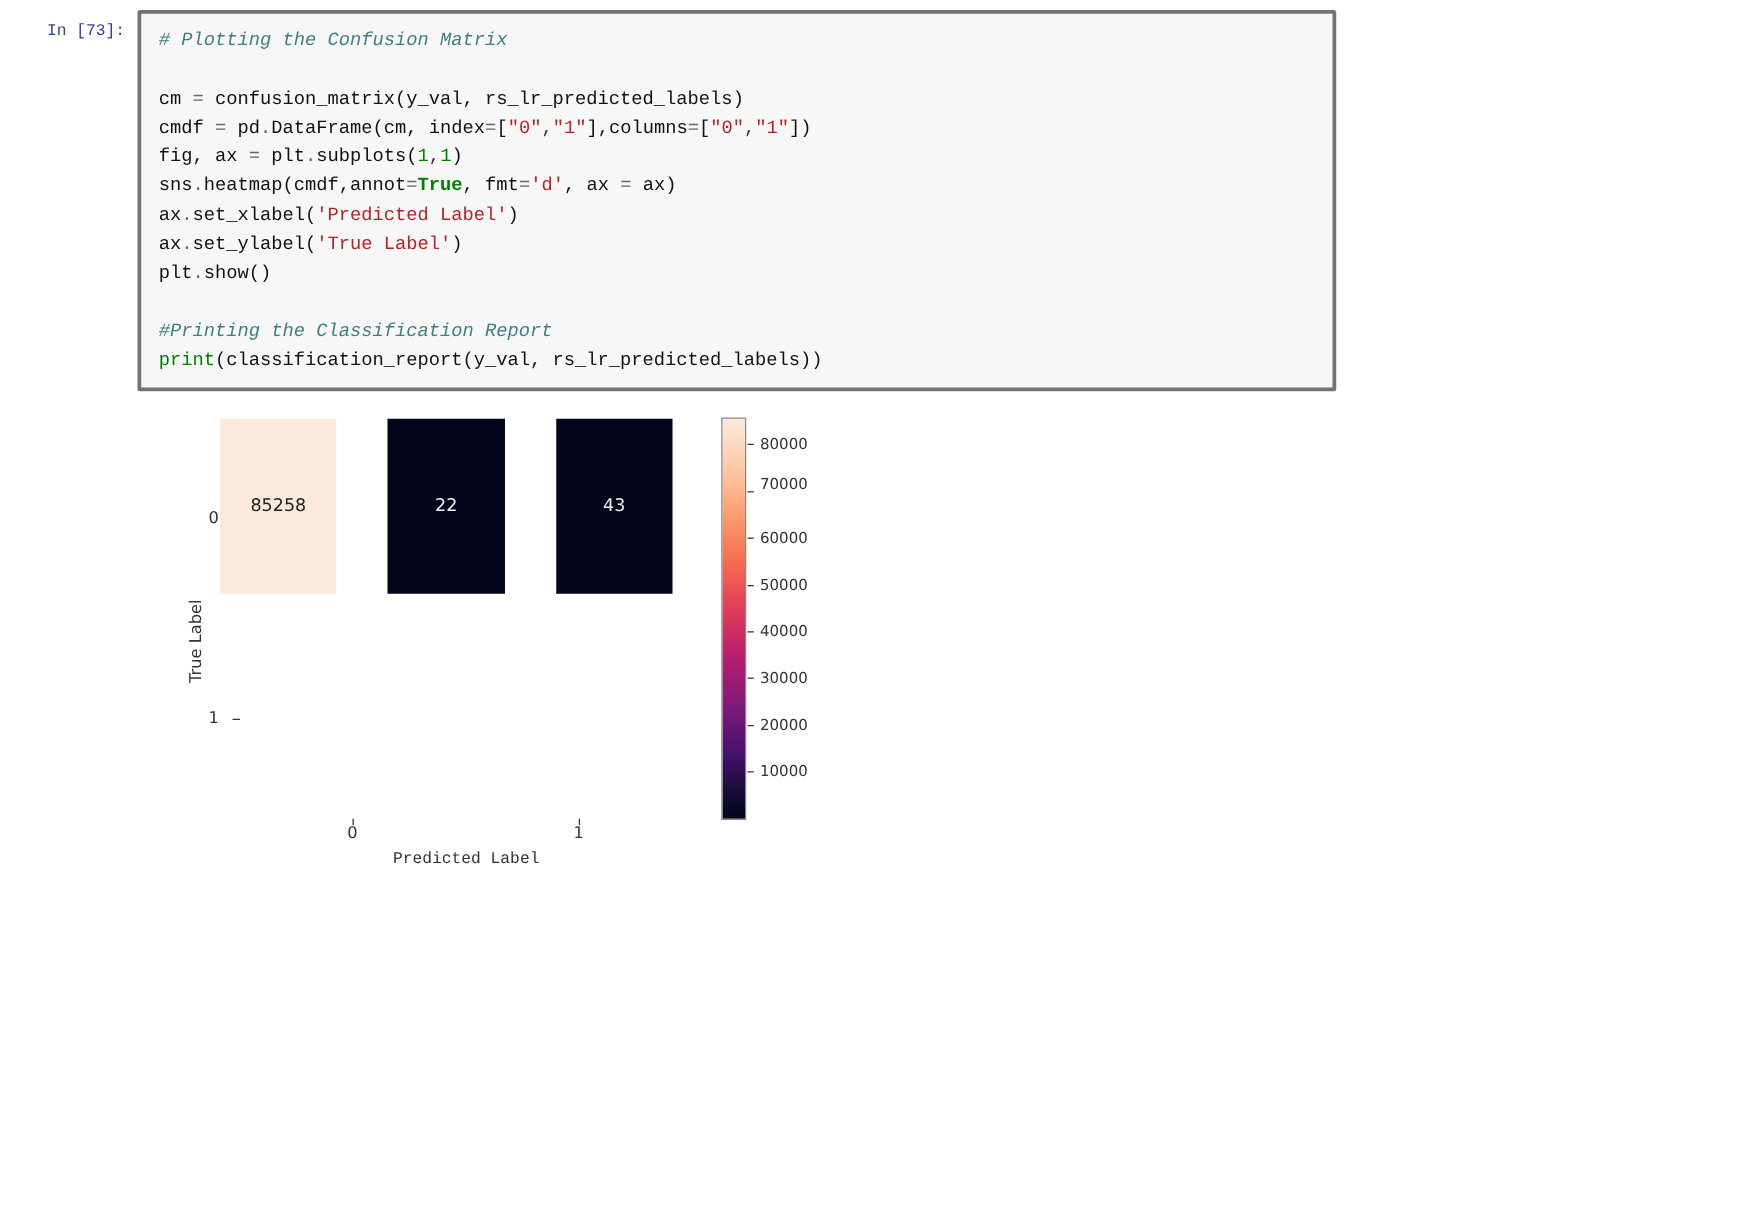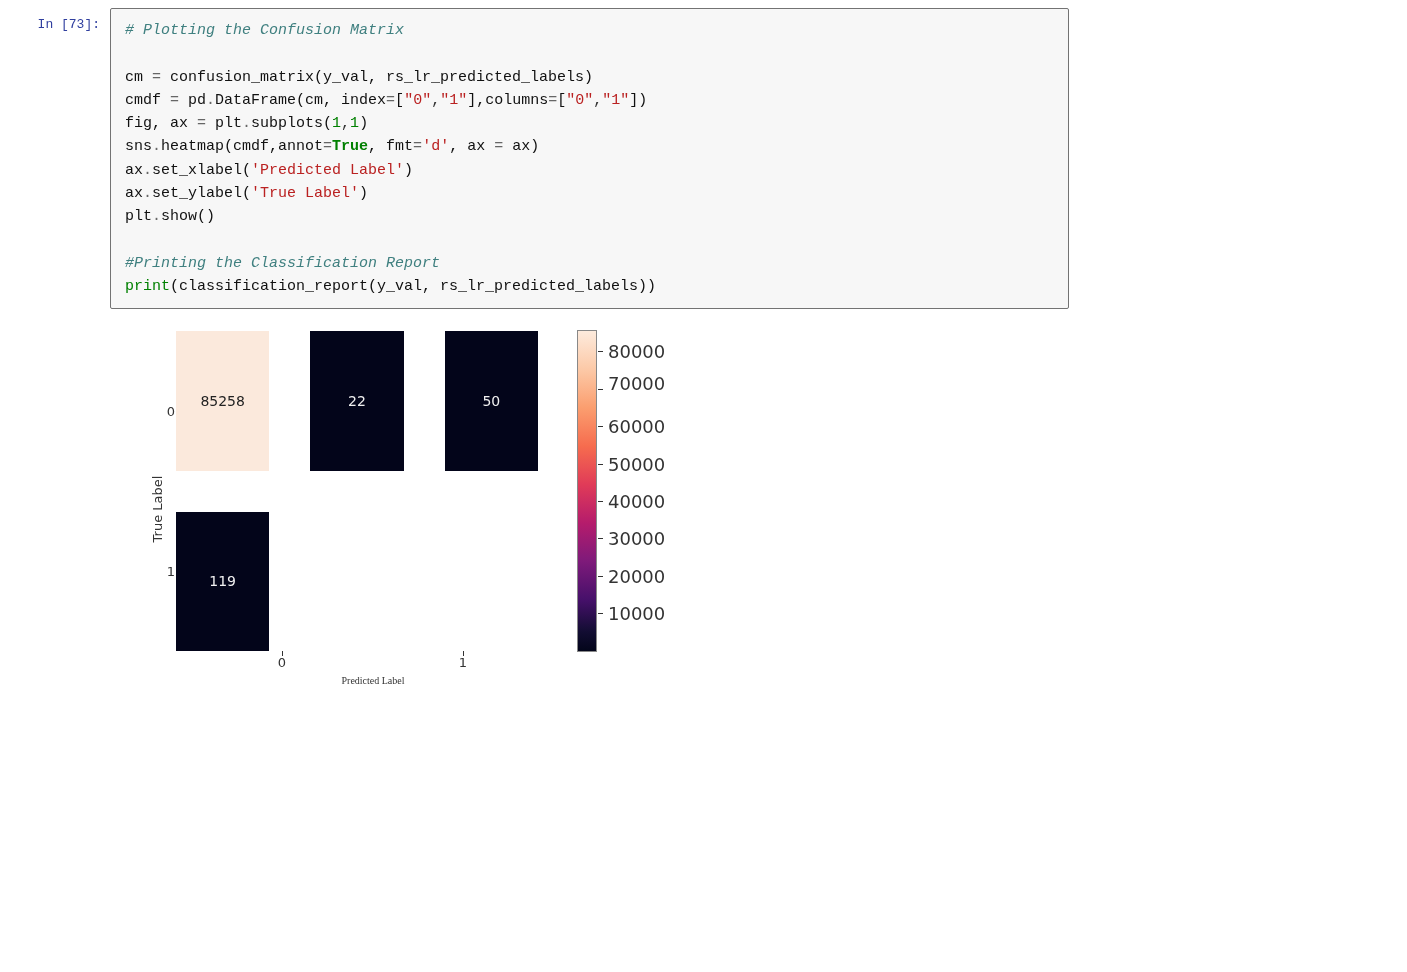"# Plotting the Confusion Matrix" .input-area { border: 1px solid #737373 -> 3px solid #737373 }
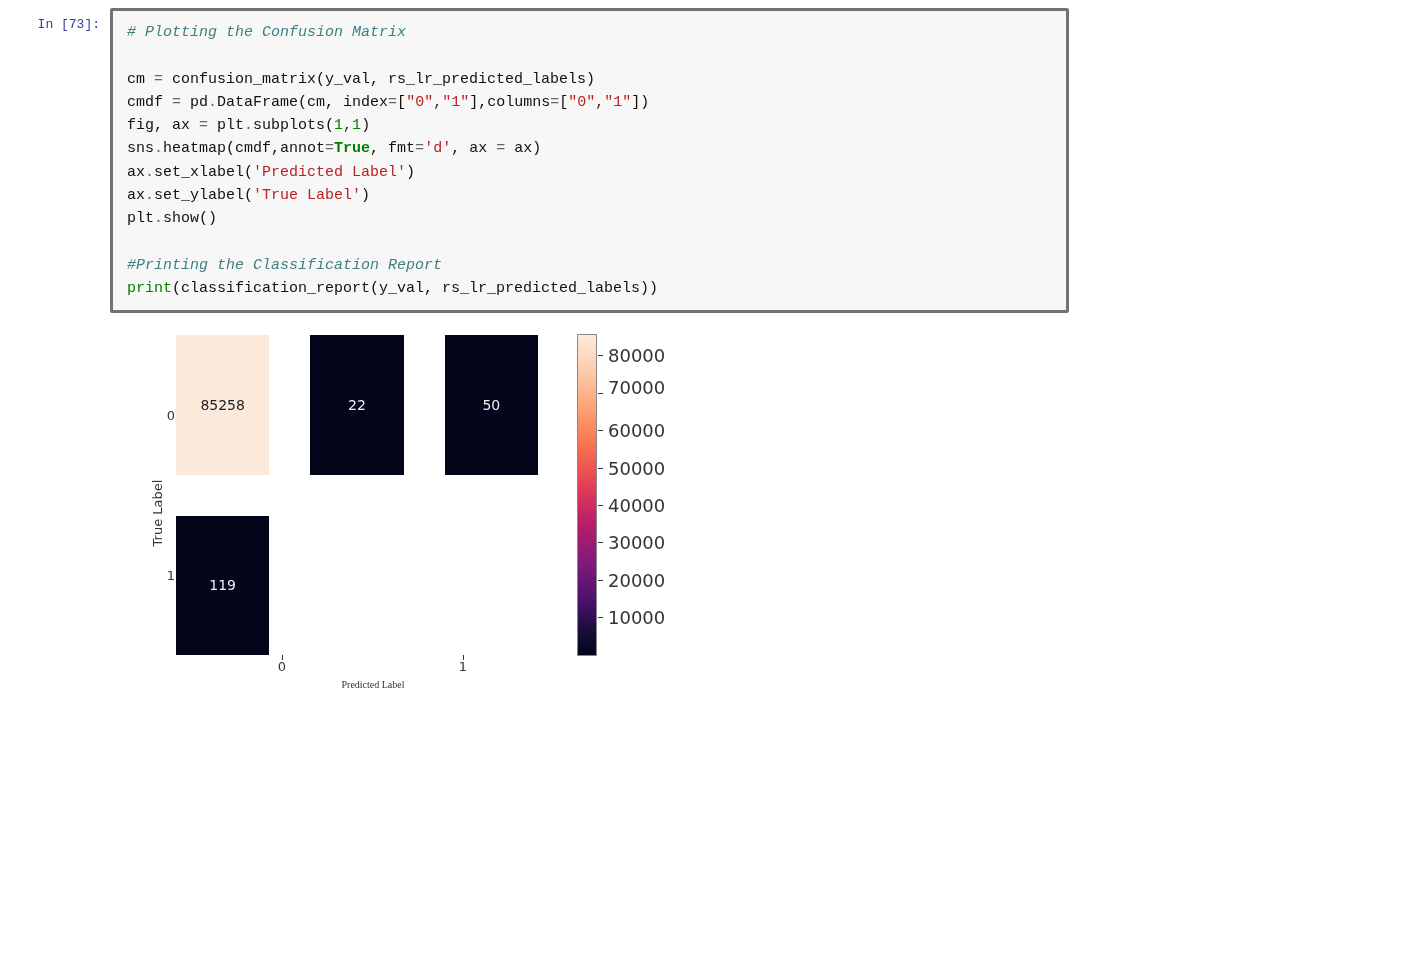"80000" .cblabel { font-size: 18px -> 12px }
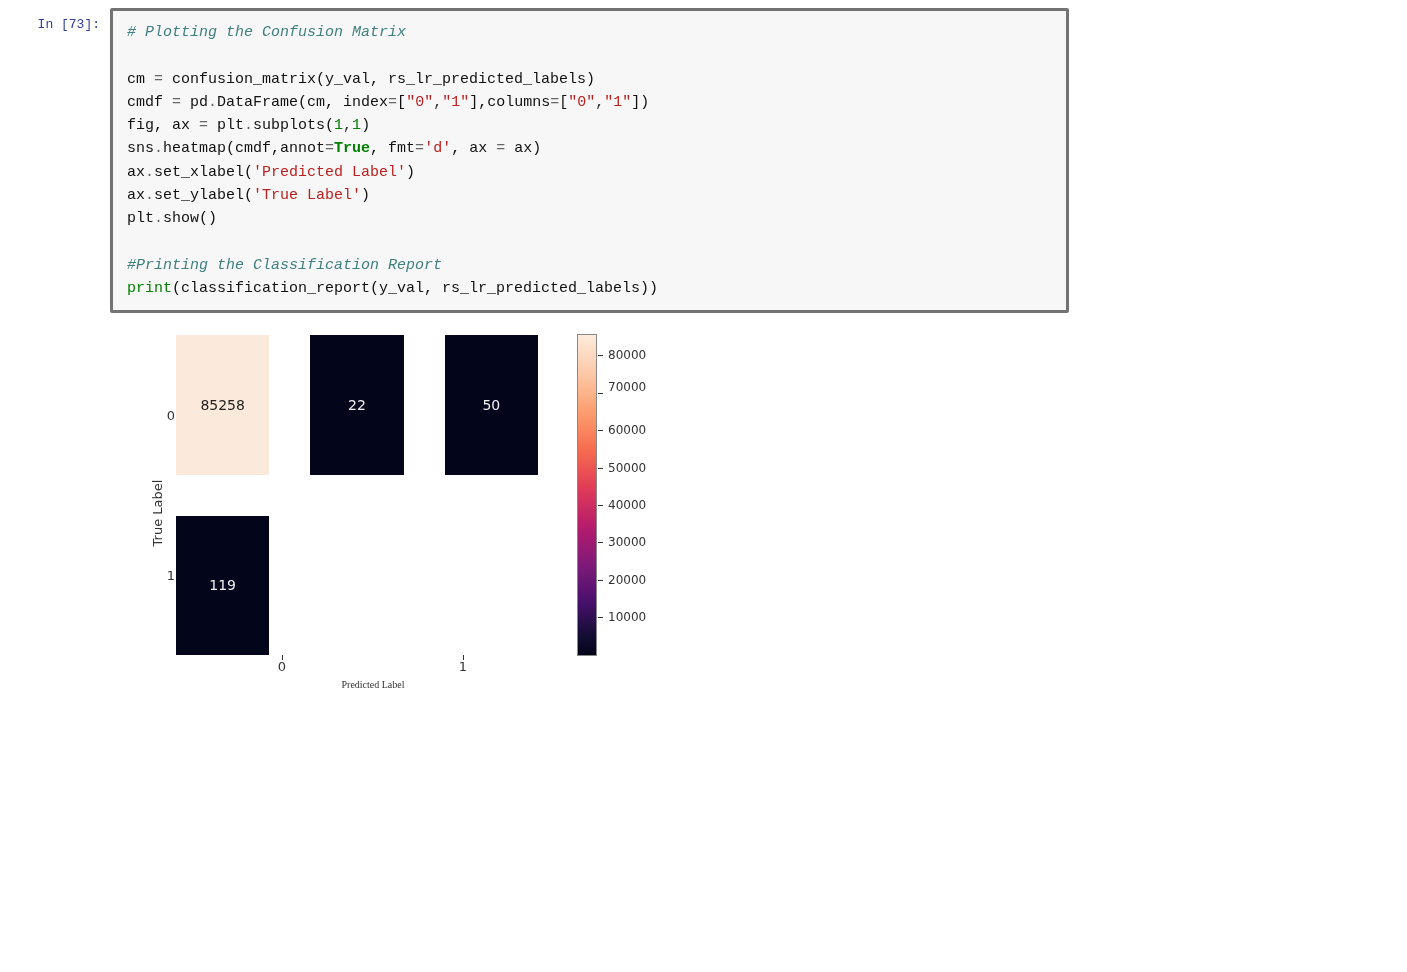"50" div.hmcell { text: 50 -> 43 }
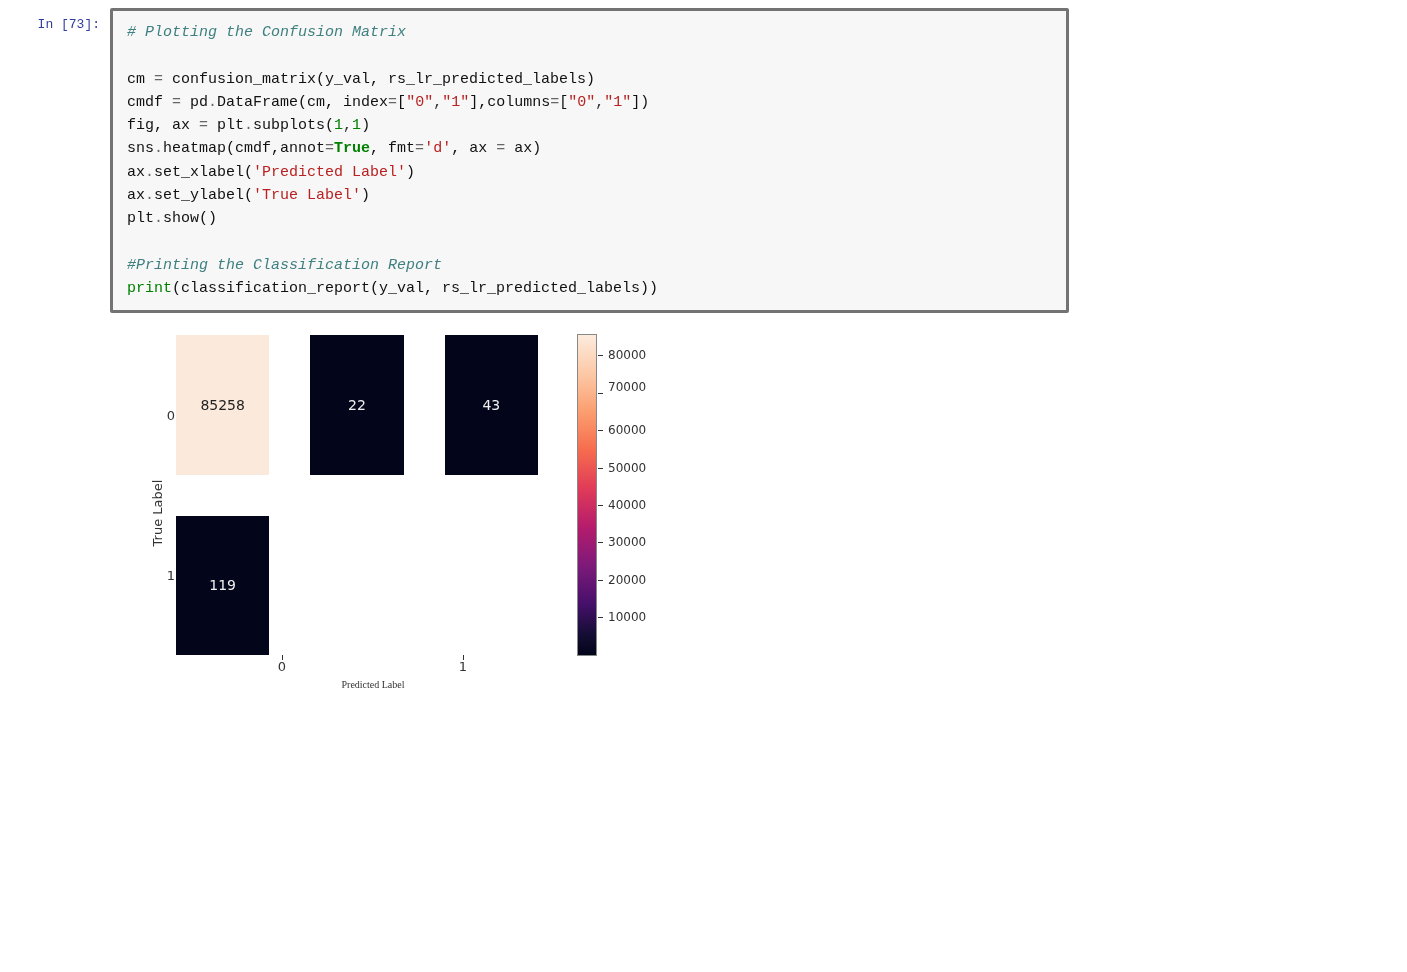"119" div.hmcell { html: <div>119</div> -> none }
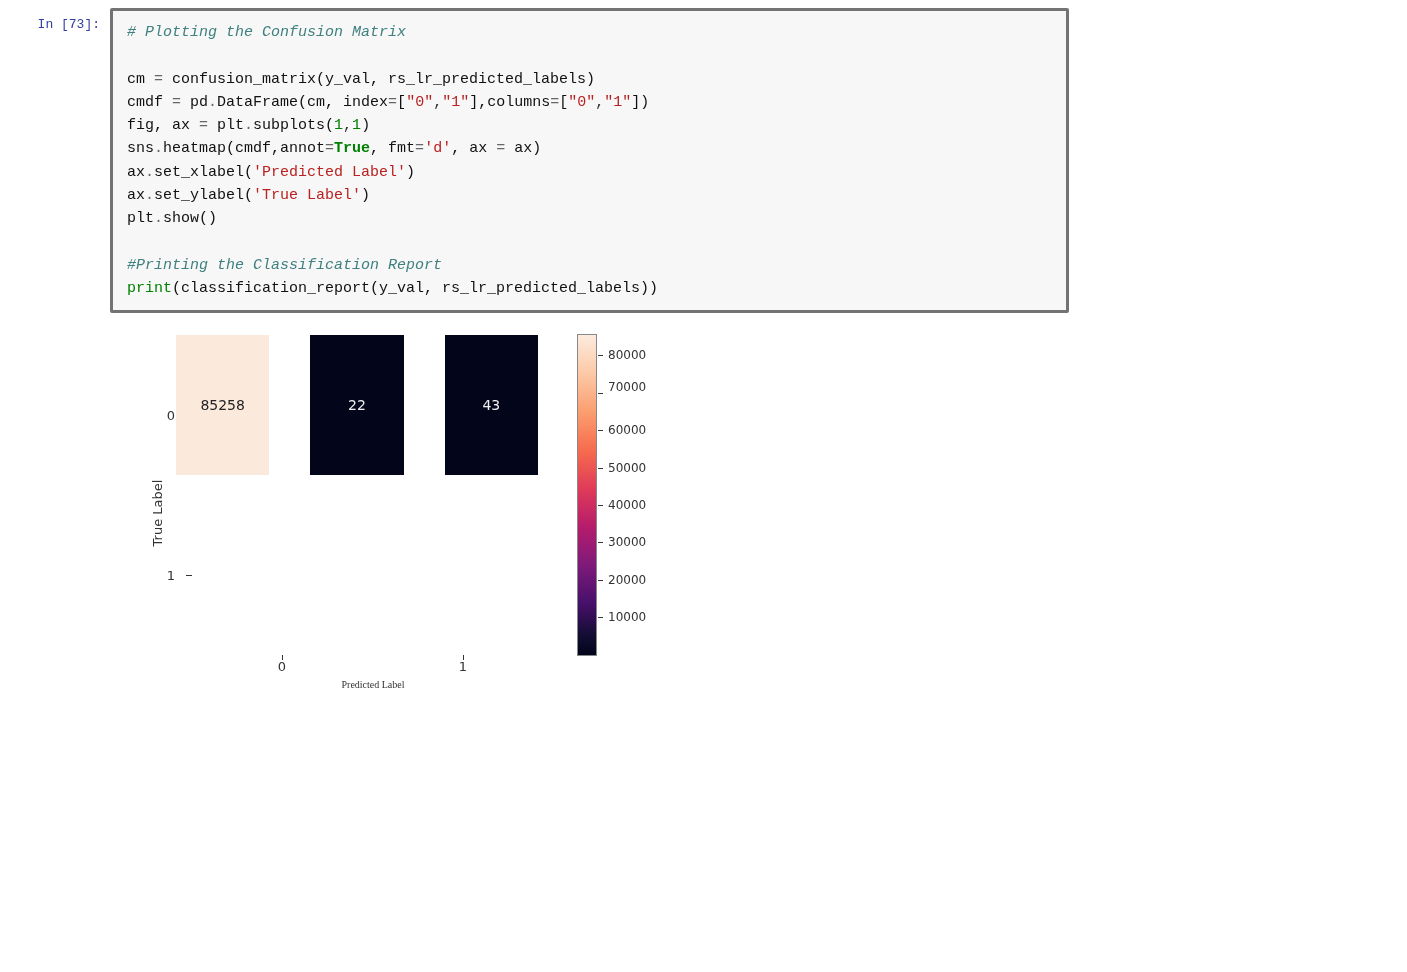"Predicted Label" .xlabel { font-family: Liberation Serif, serif -> Liberation Mono, monospace; font-size: 10px -> 13px }
